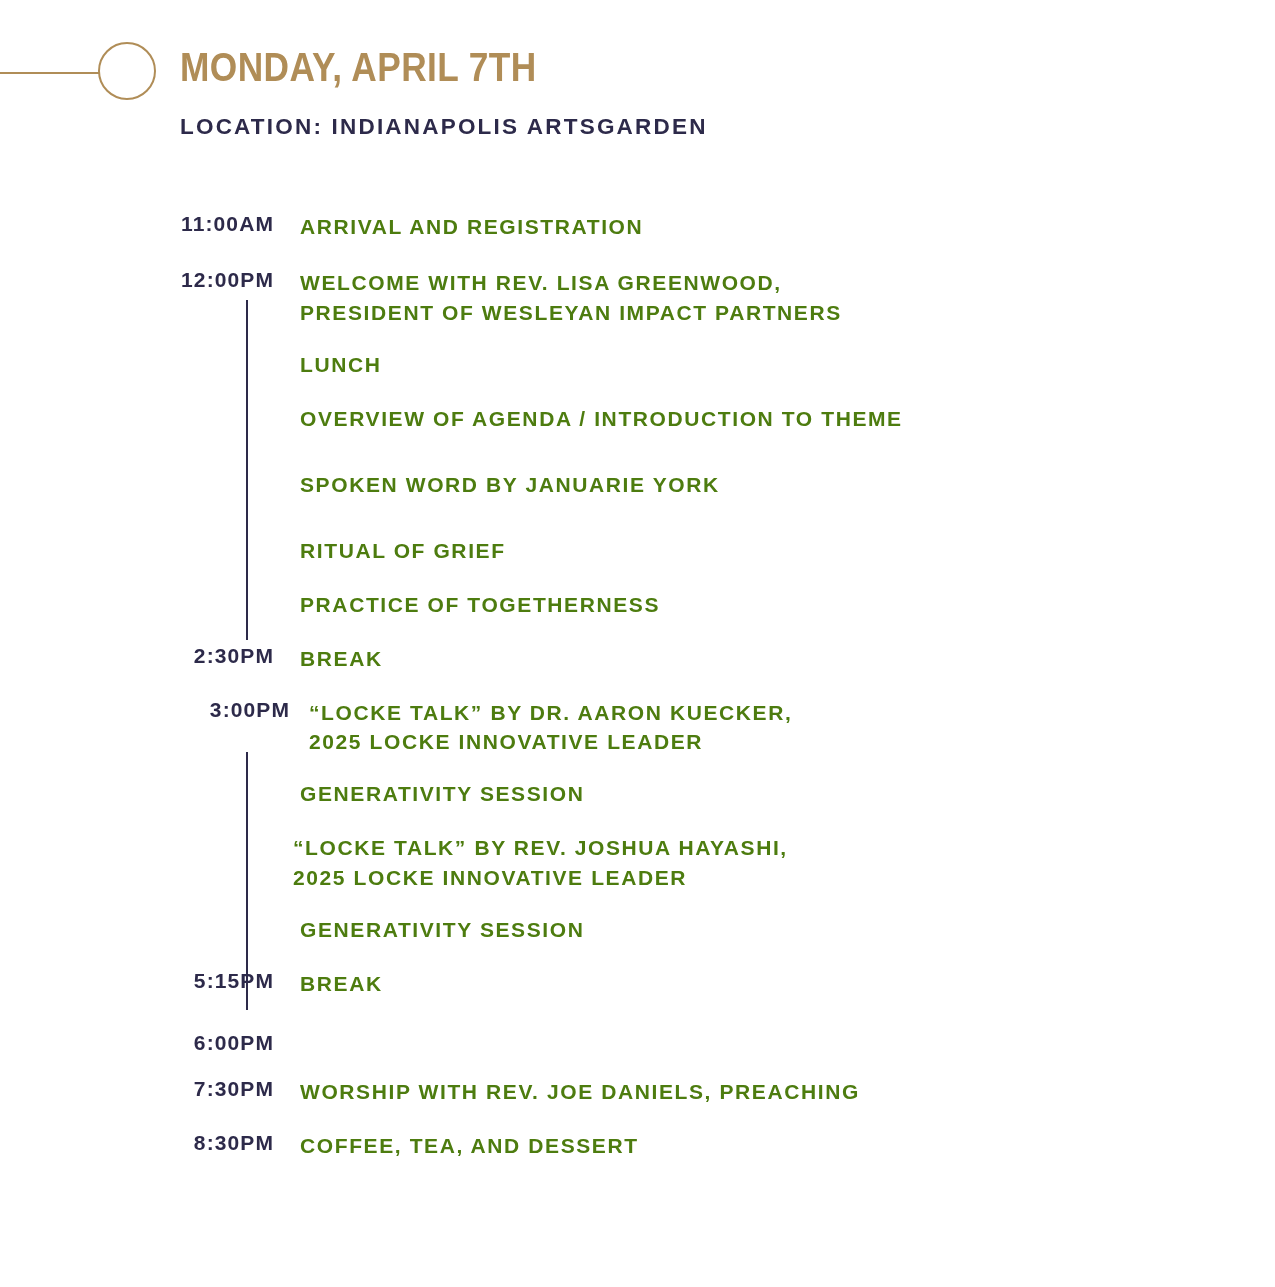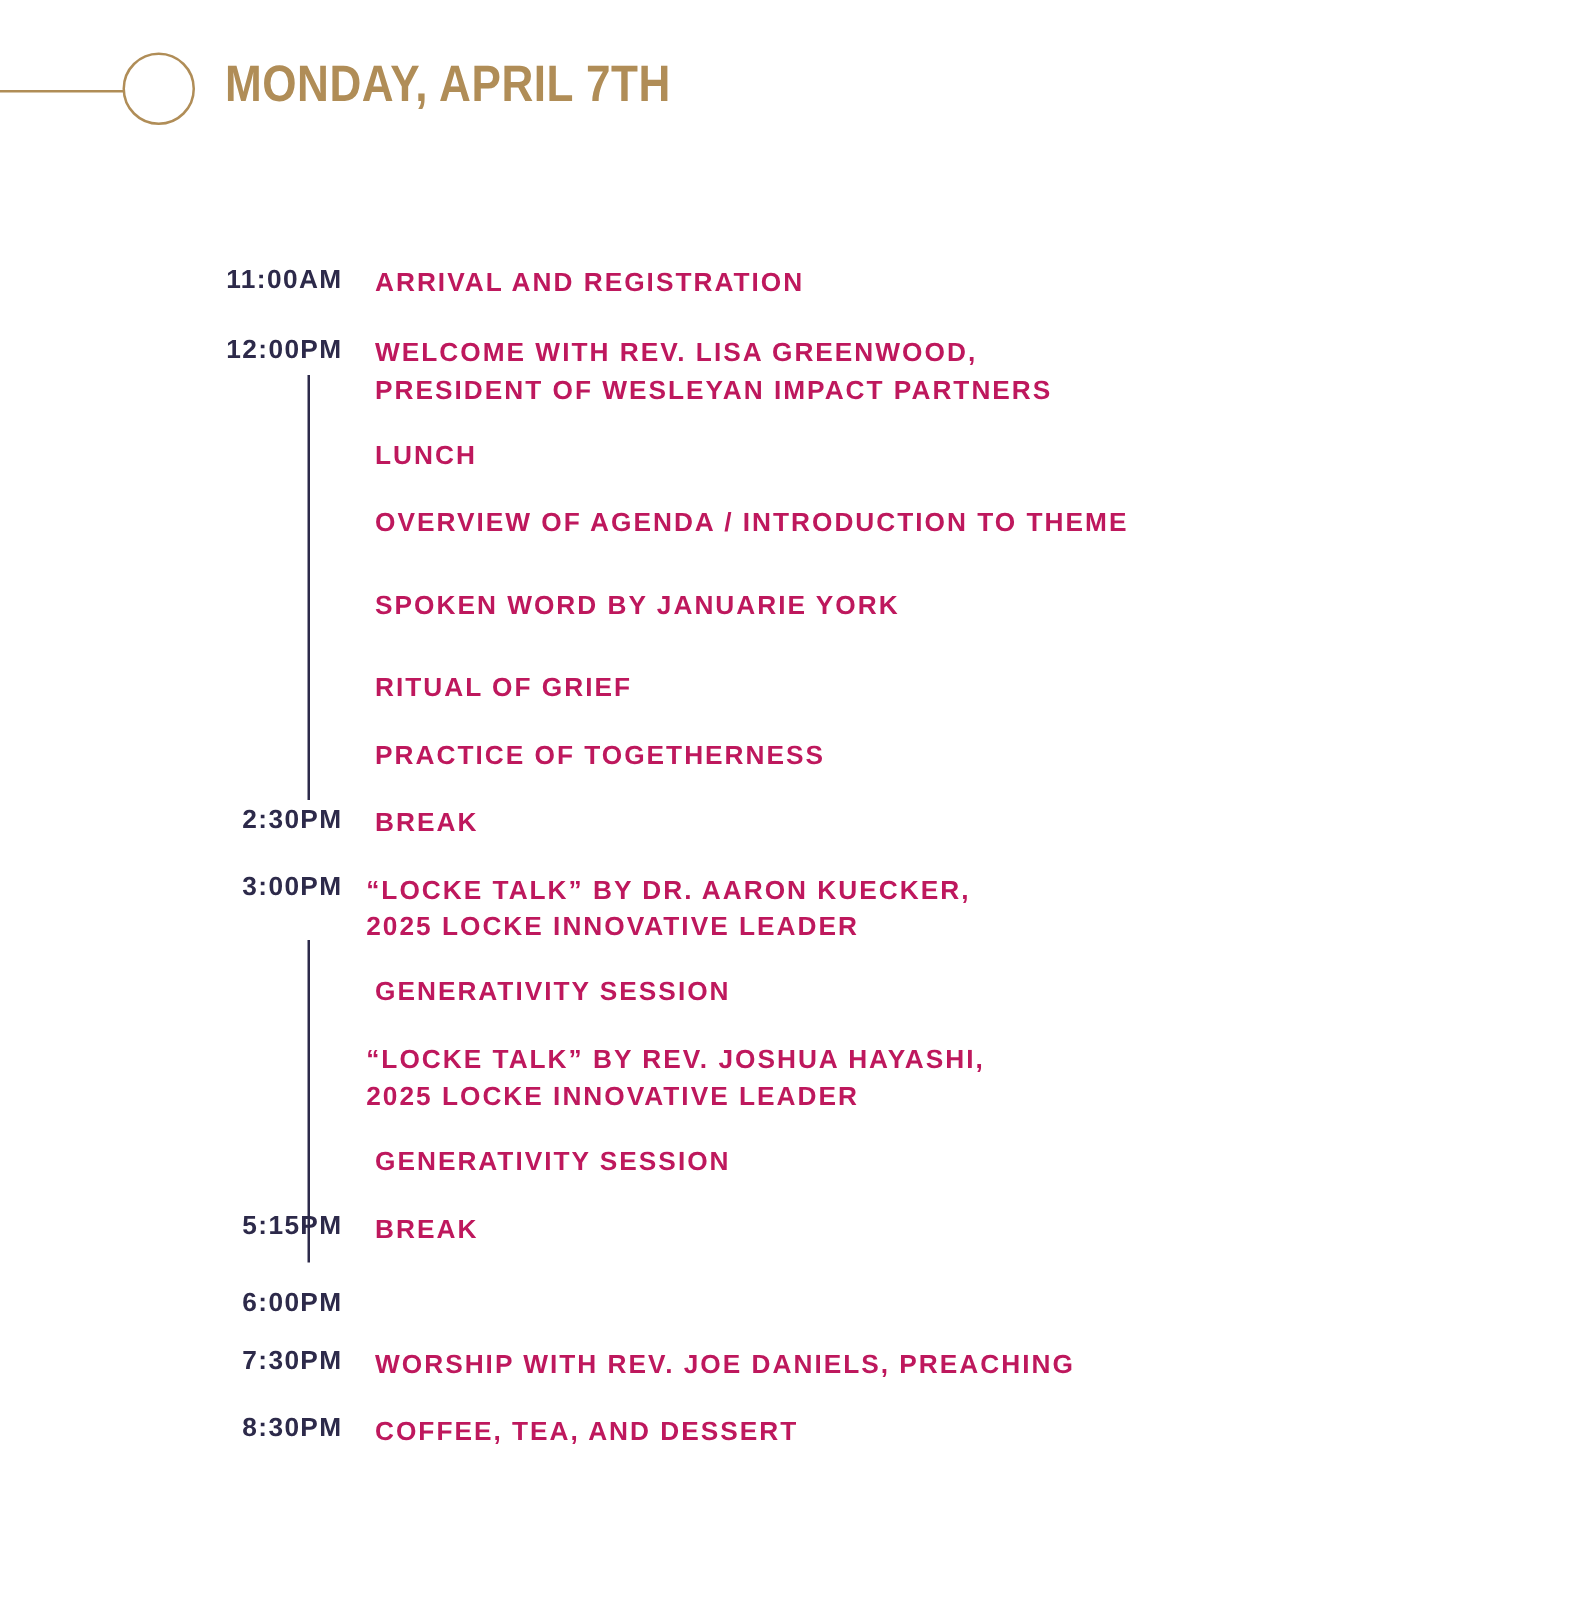"LOCATION: INDIANAPOLIS ARTSGARDEN" div.location { html: none -> <div>LOCATION: INDIANAPOLIS ARTSGARDEN</div> }
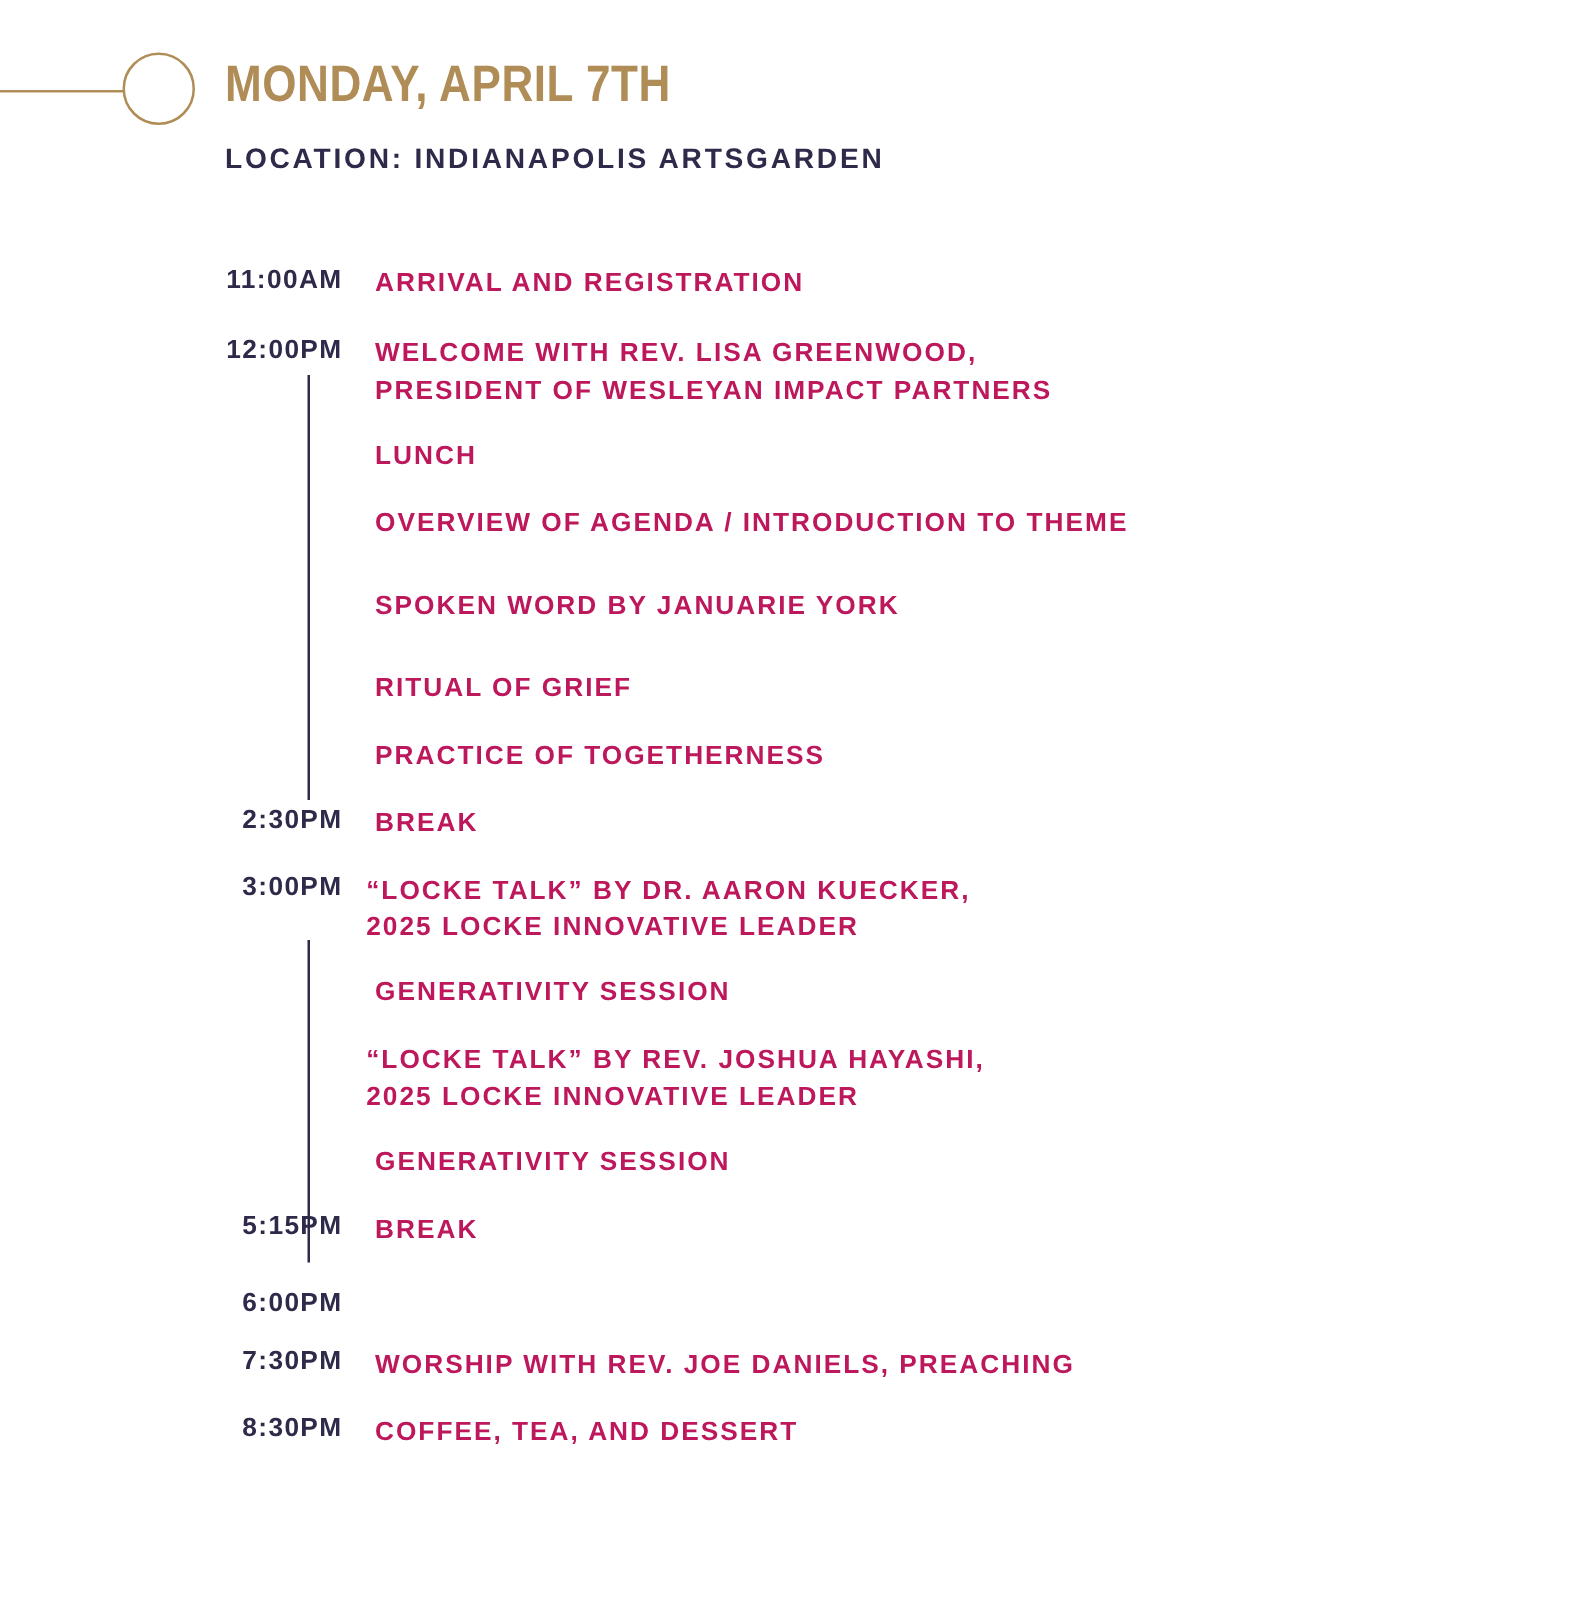"ARRIVAL AND REGISTRATION" .desc-cell { color: #be185d -> #4d7c0f }
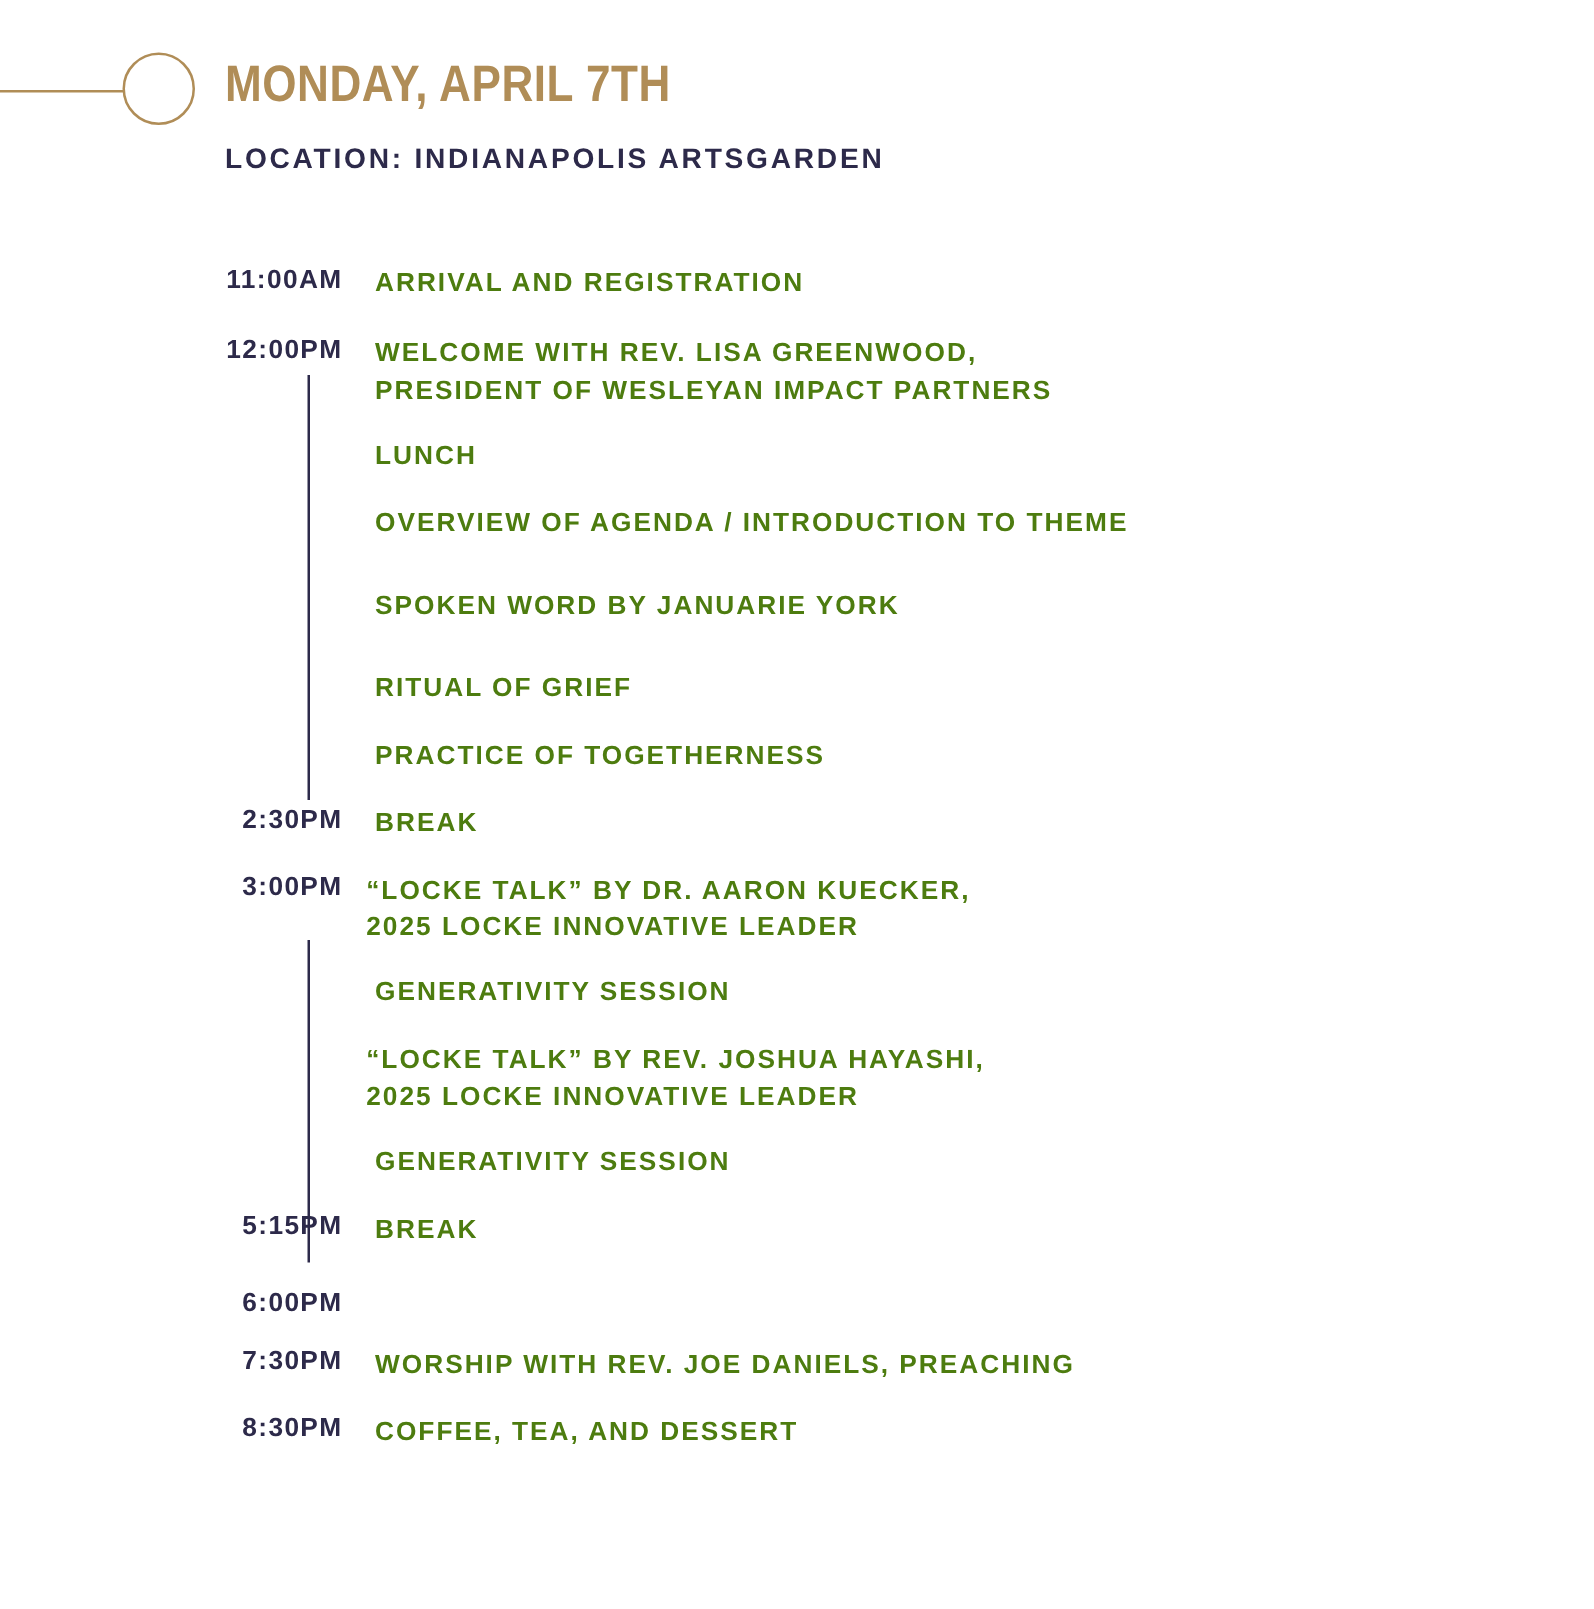"3:00PM" div.row { padding-left: none -> 16px }
